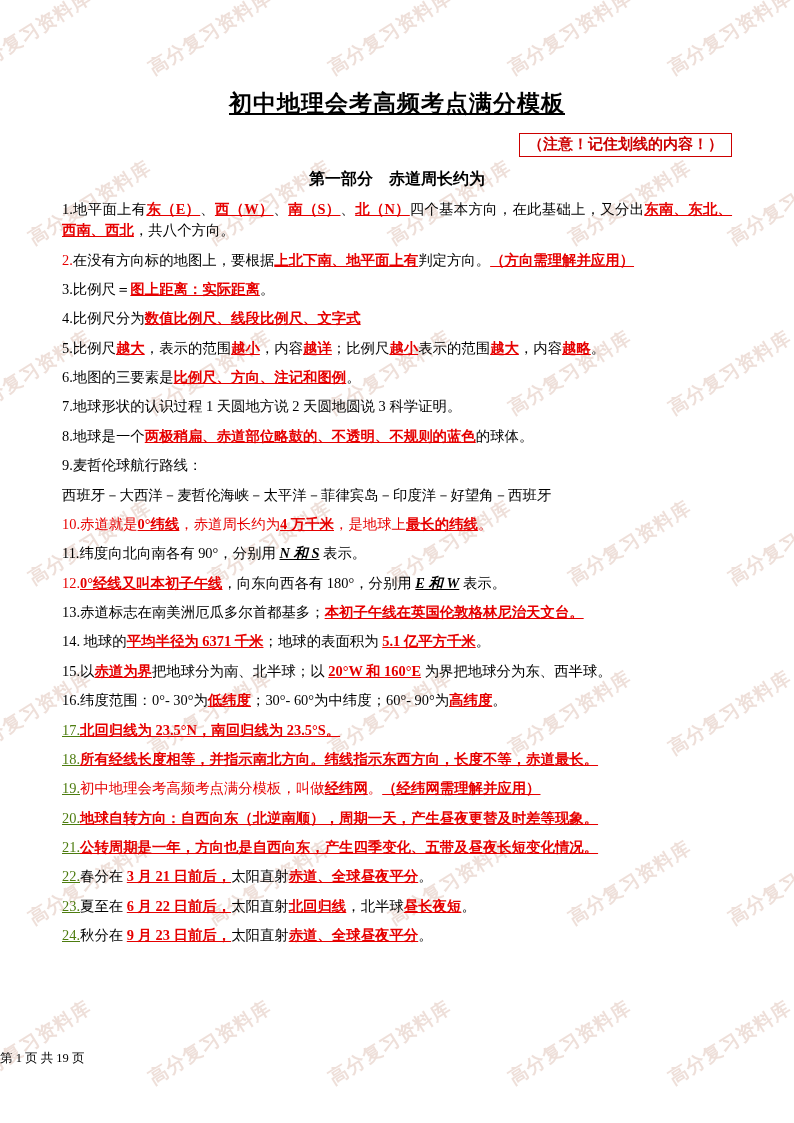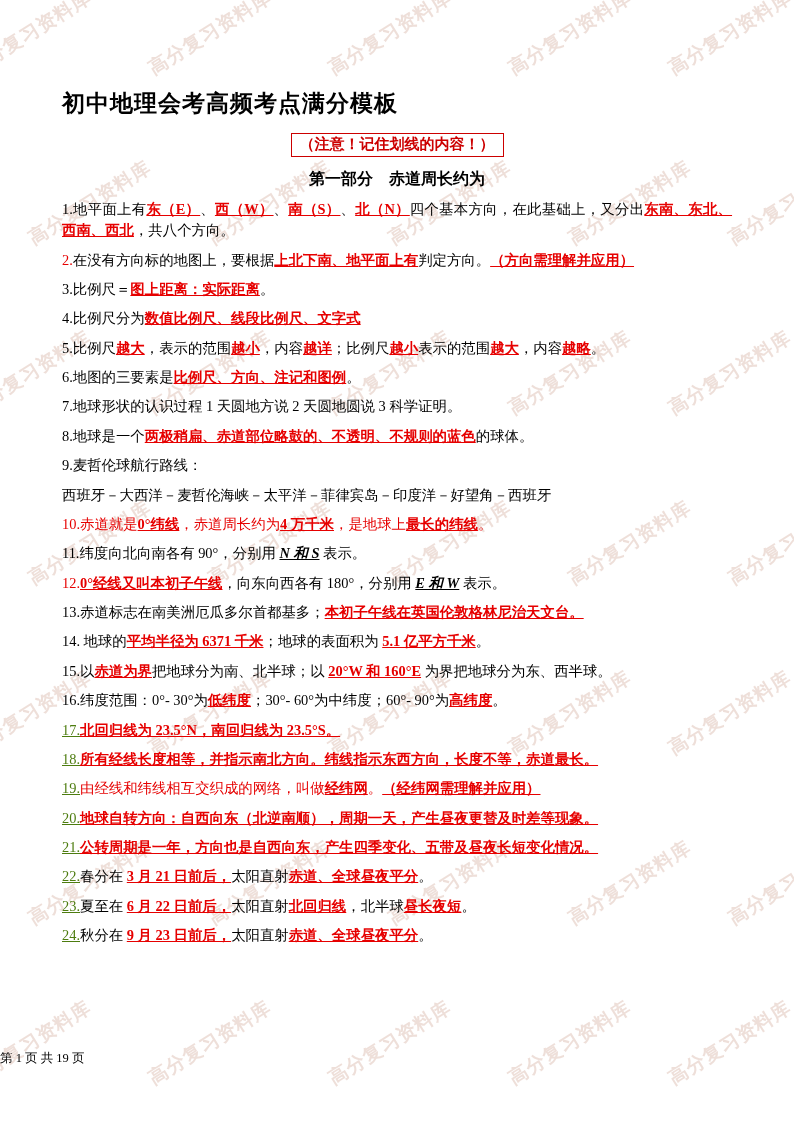"初中地理会考高频考点满分模板" h1.doc-title { text-align: left -> center; text-decoration: none -> underline }
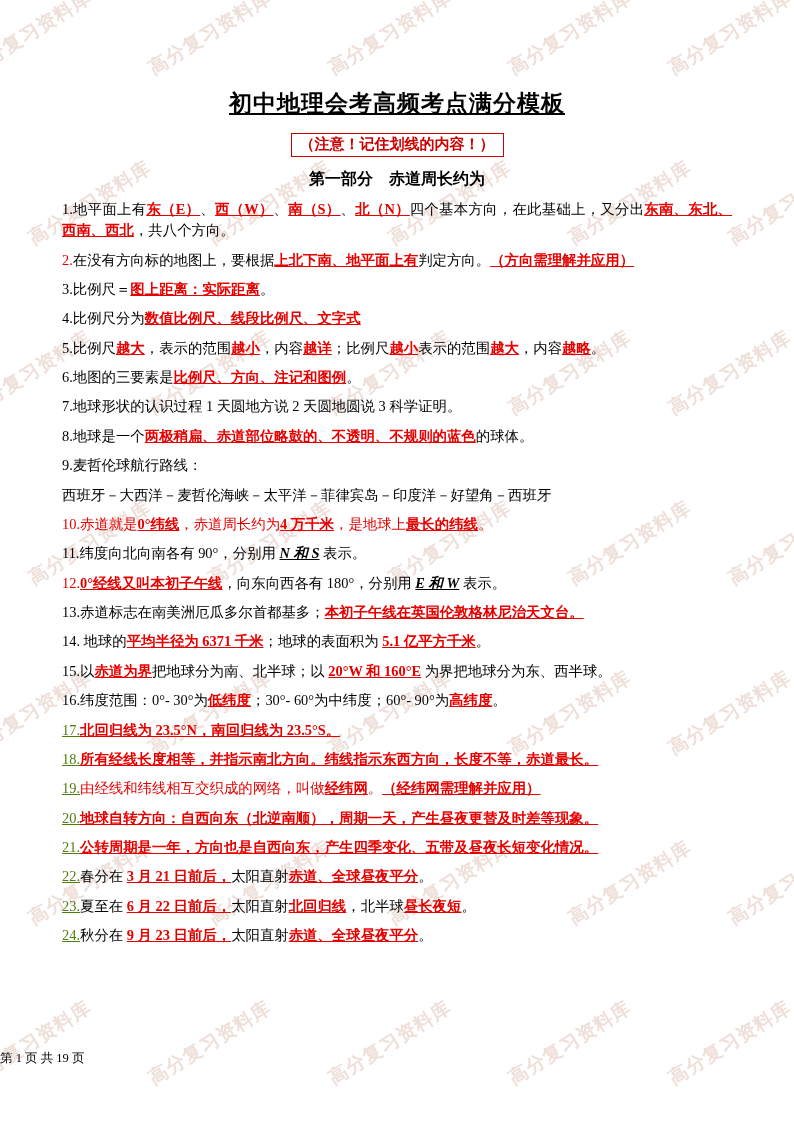"（注意！记住划线的内容！）" .notice-wrap { text-align: center -> right }
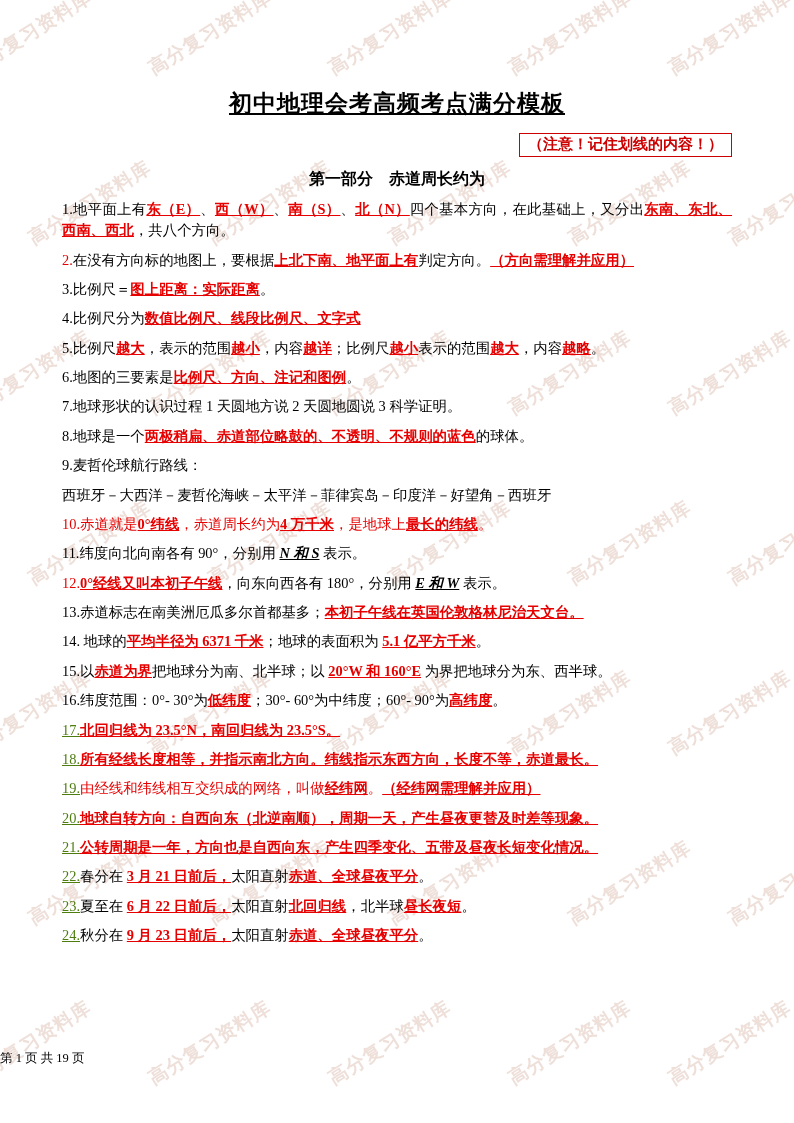"由经线和纬线相互交织成的网络，叫做" span.r { text: 由经线和纬线相互交织成的网络 -> 初中地理会考高频考点满分模板 }
